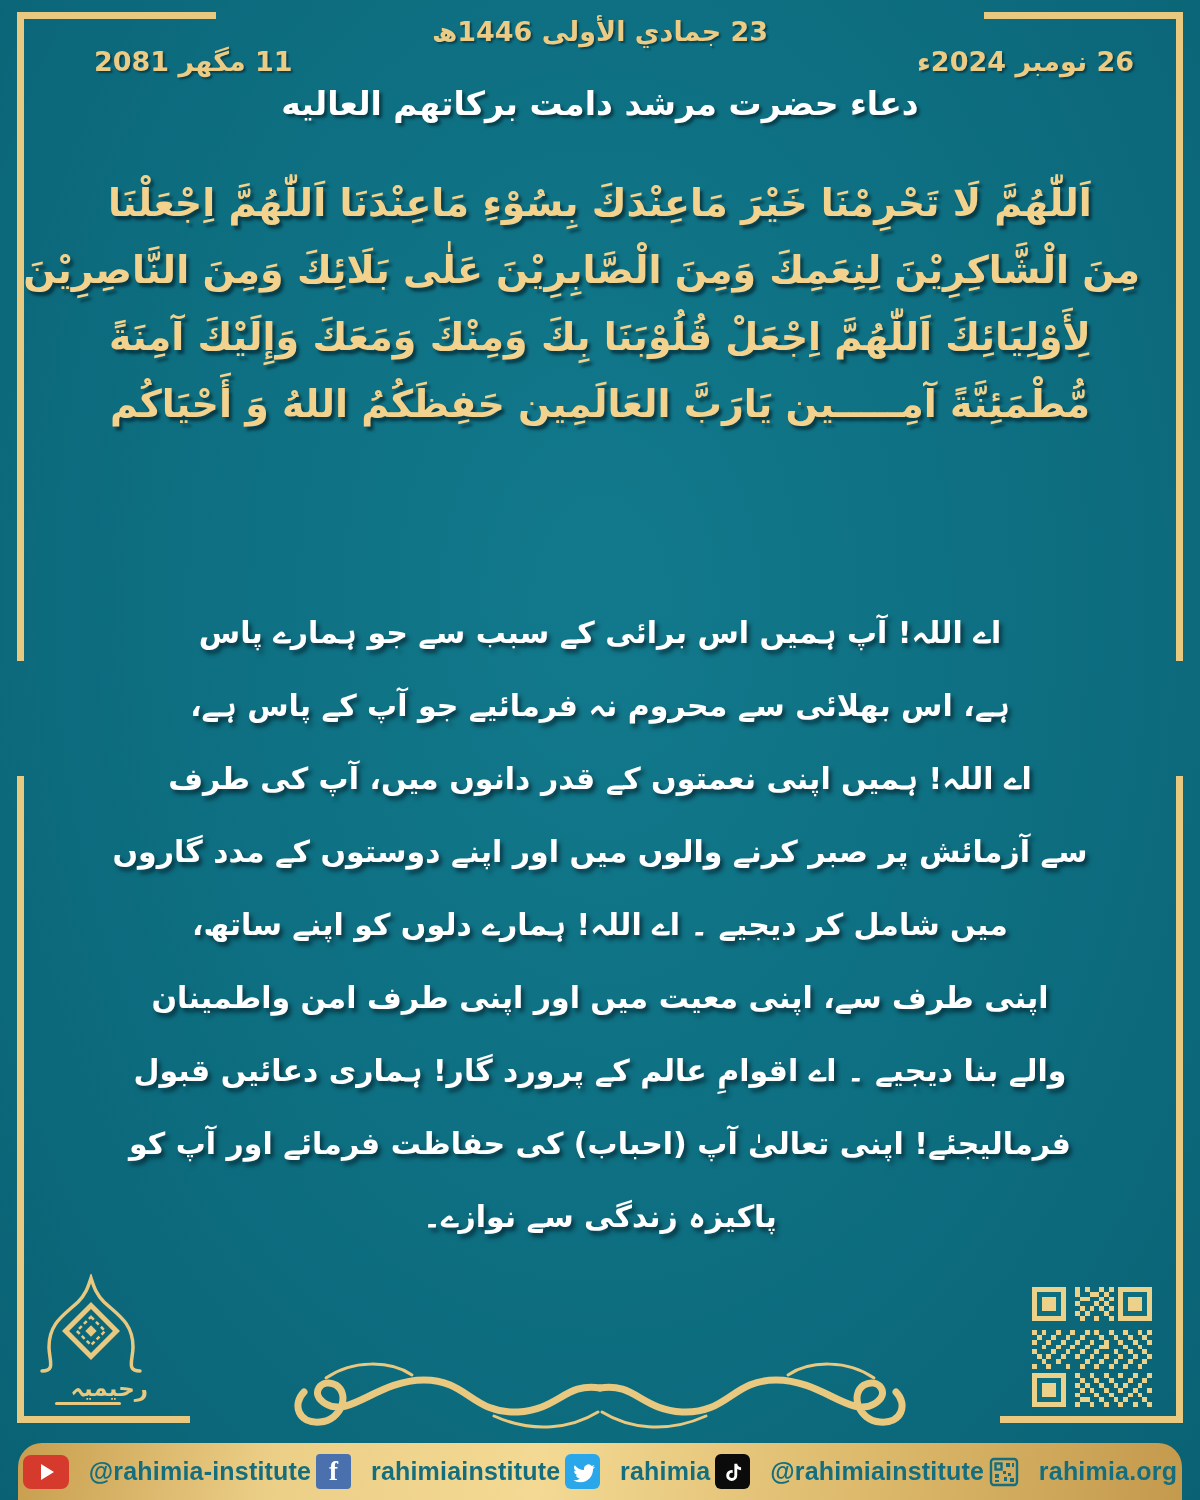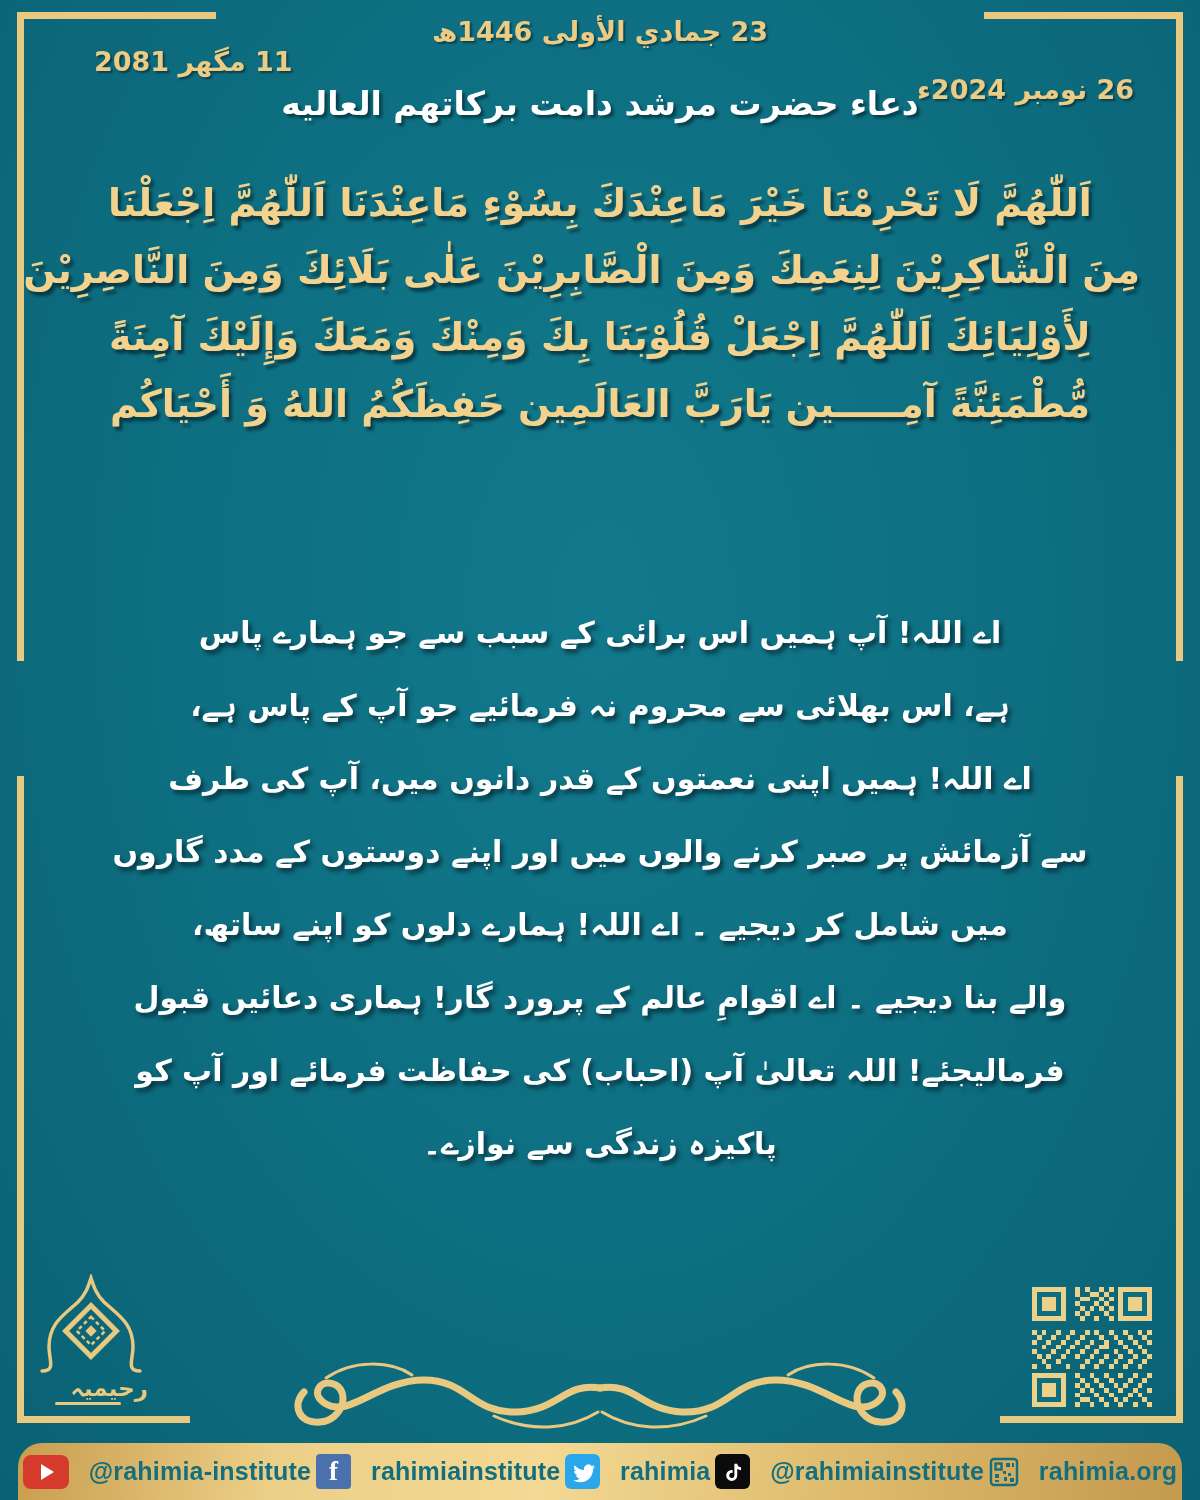"26 نومبر 2024ء" .greg-date { margin-top: 28px -> none }
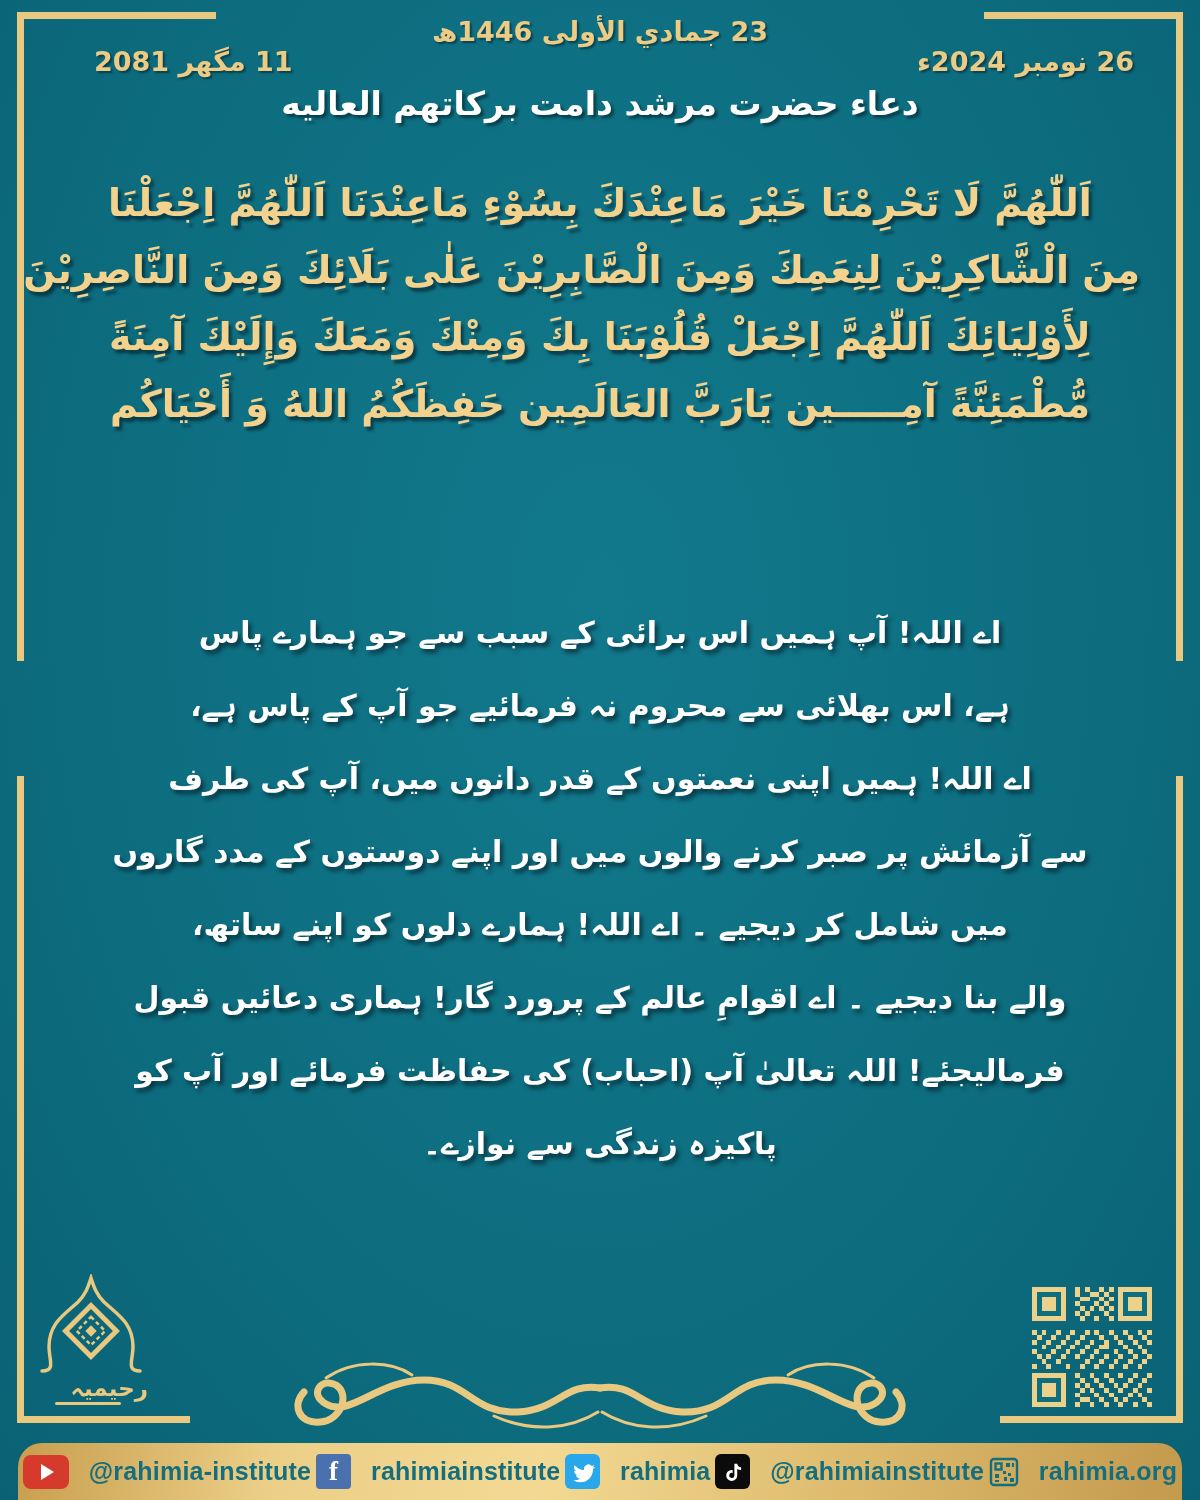"اپنی طرف سے، اپنی معیت" div.urdu-line { html: none -> <div>اپنی طرف سے، اپنی معیت میں اور اپنی طرف امن واطمینان</div> }
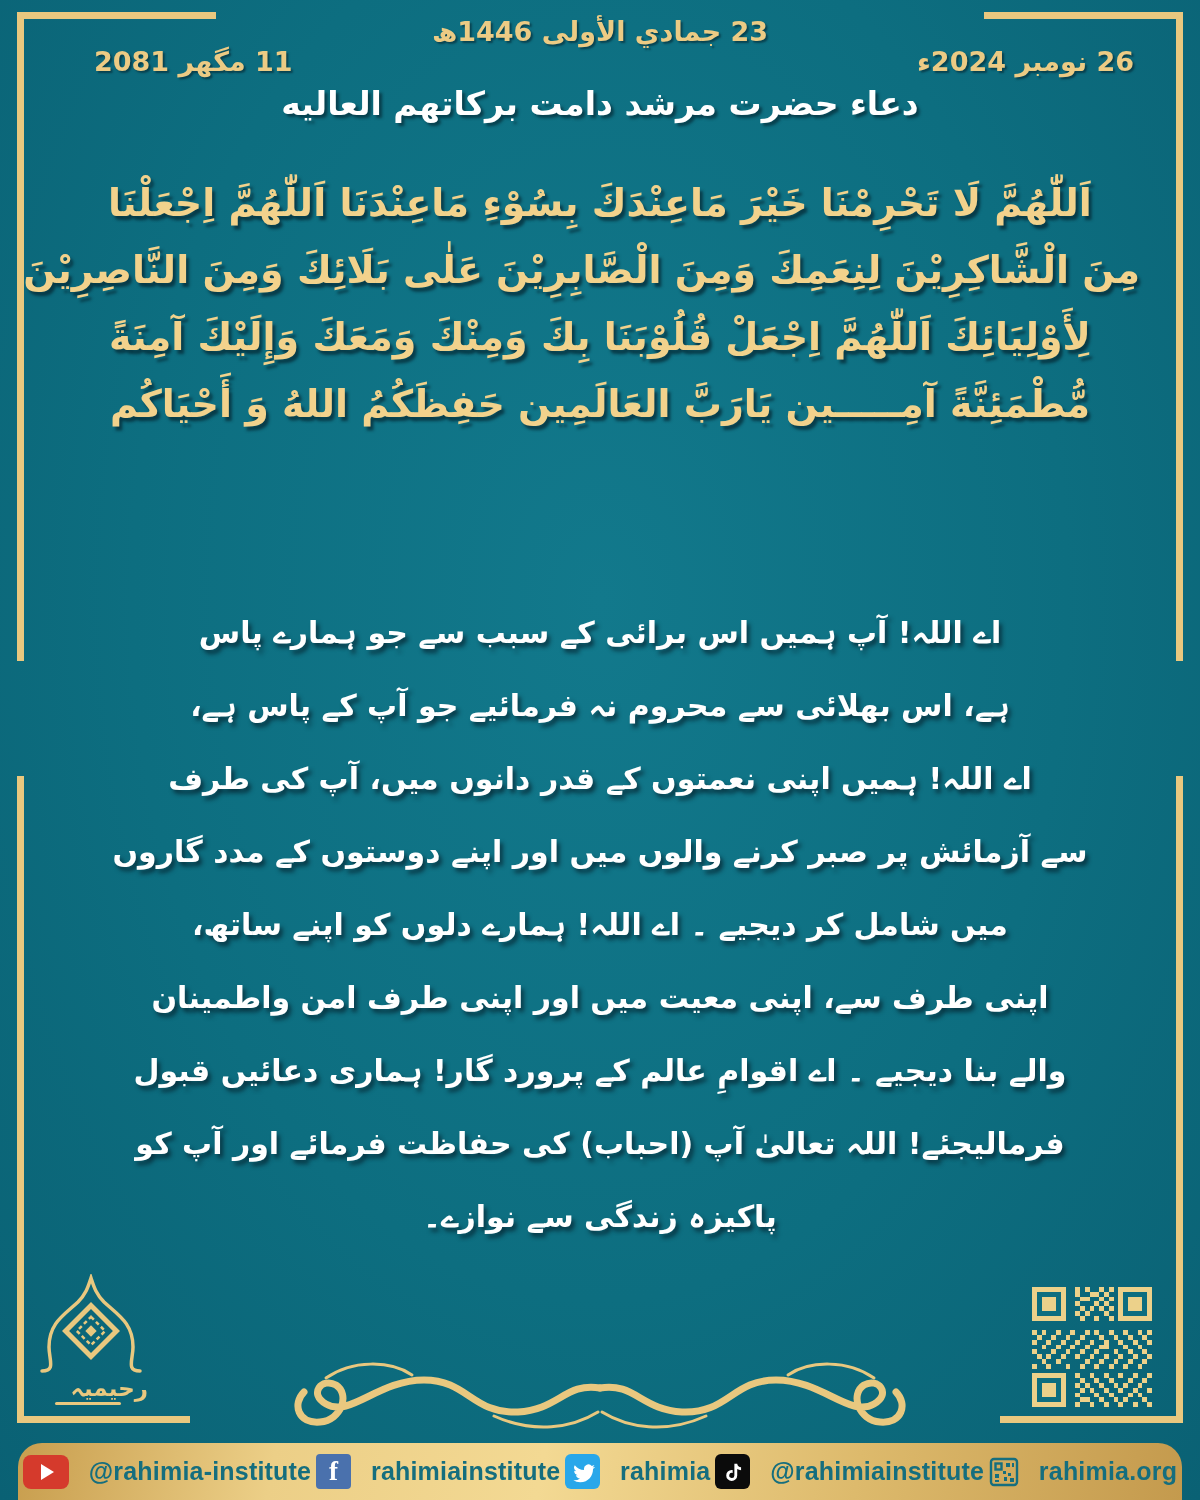"فرمالیجئے! اللہ تعالیٰ آپ (احباب)" div.urdu-line { text: اللہ -> اپنی }
